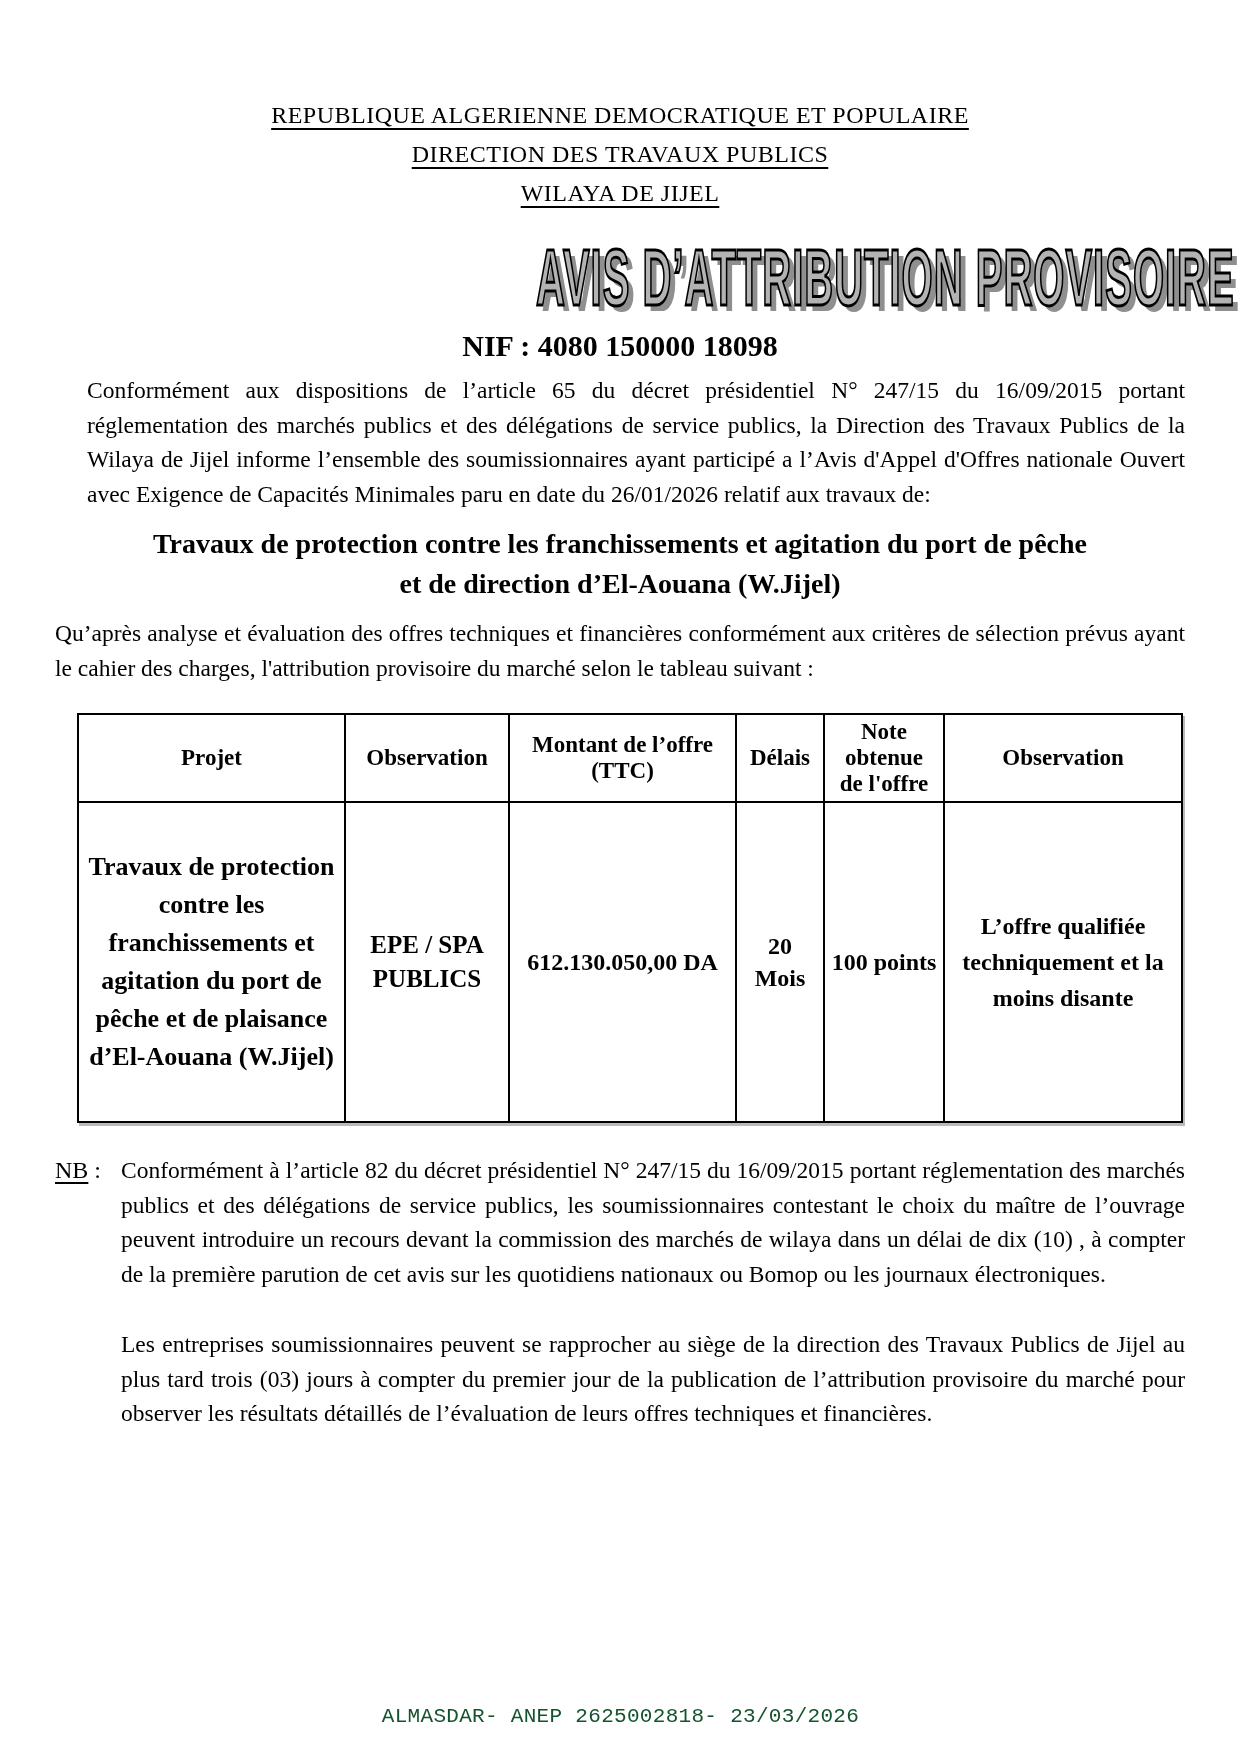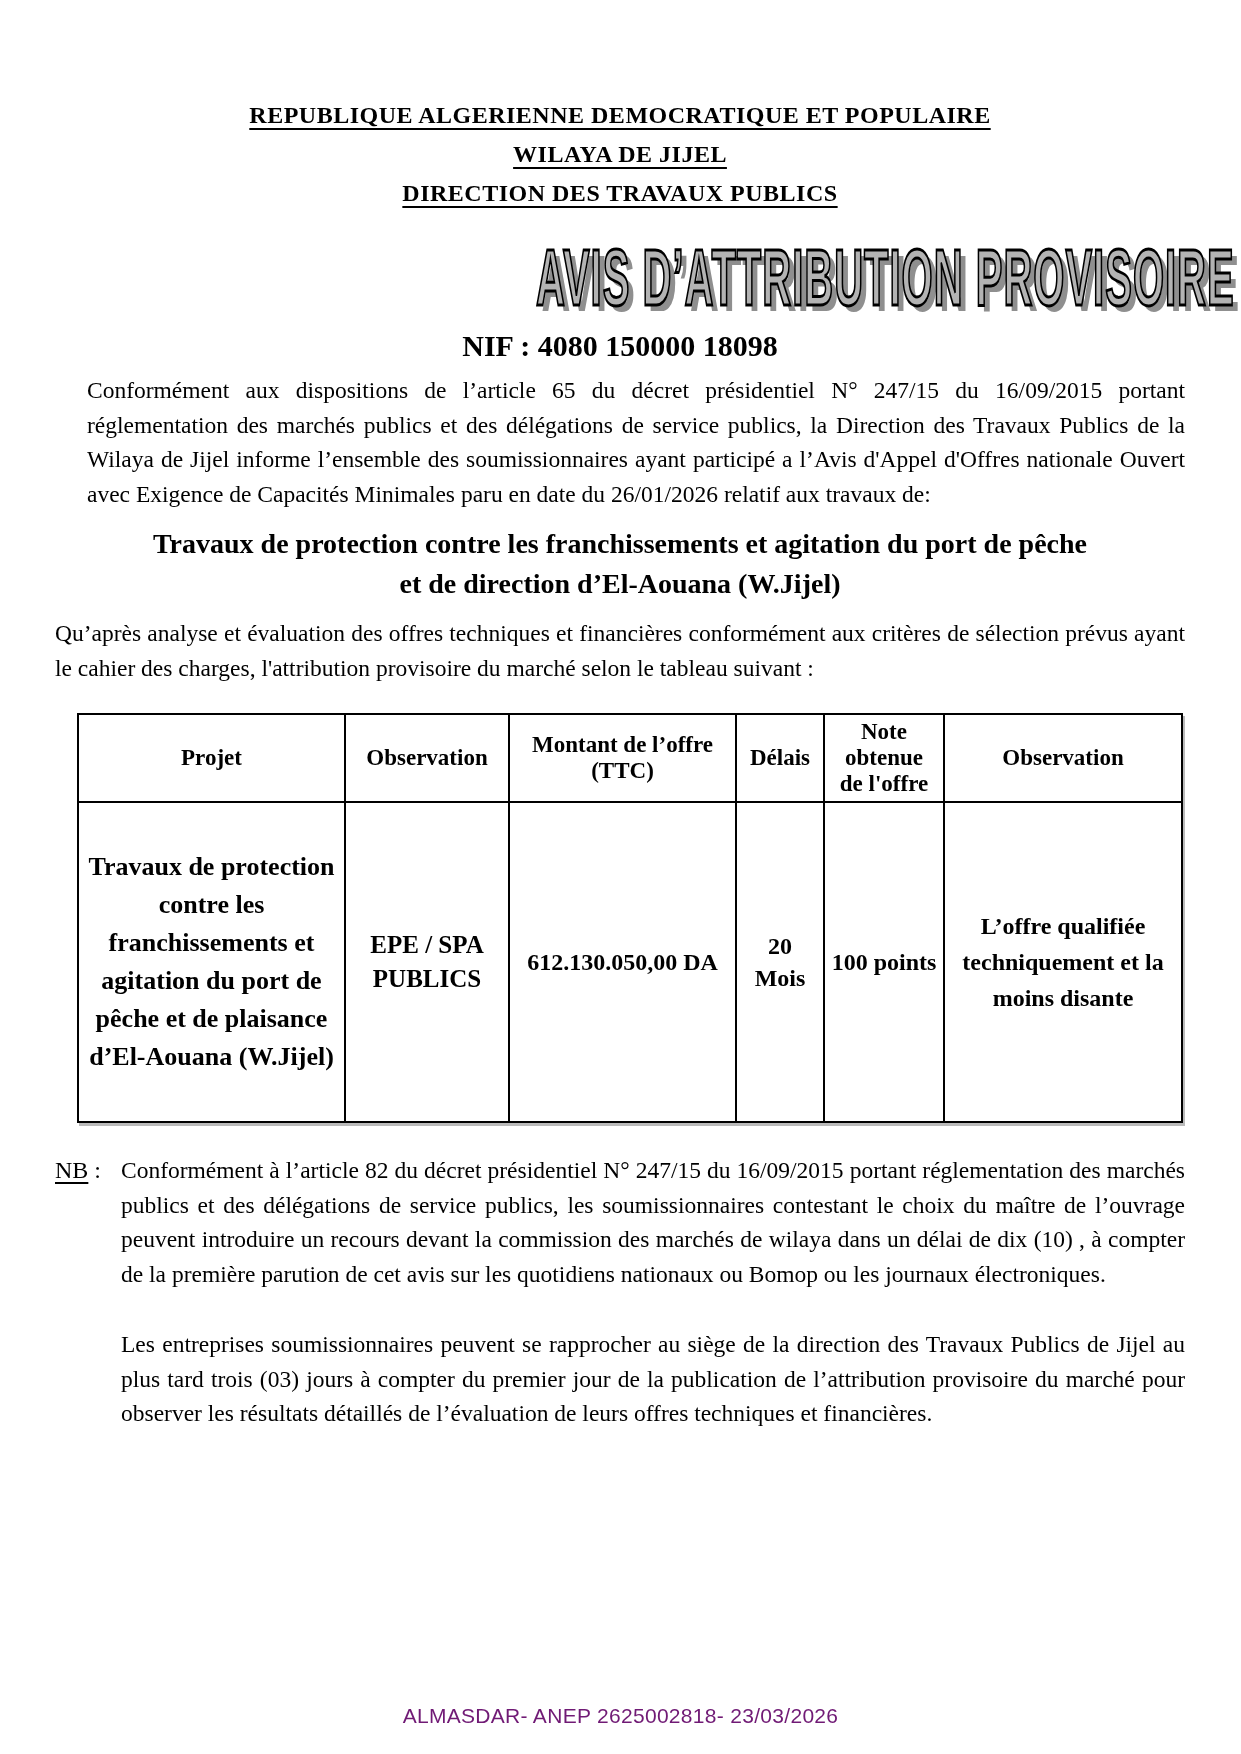"REPUBLIQUE ALGERIENNE DEMOCRATIQUE ET" .gov-header .line { font-weight: bold -> normal }
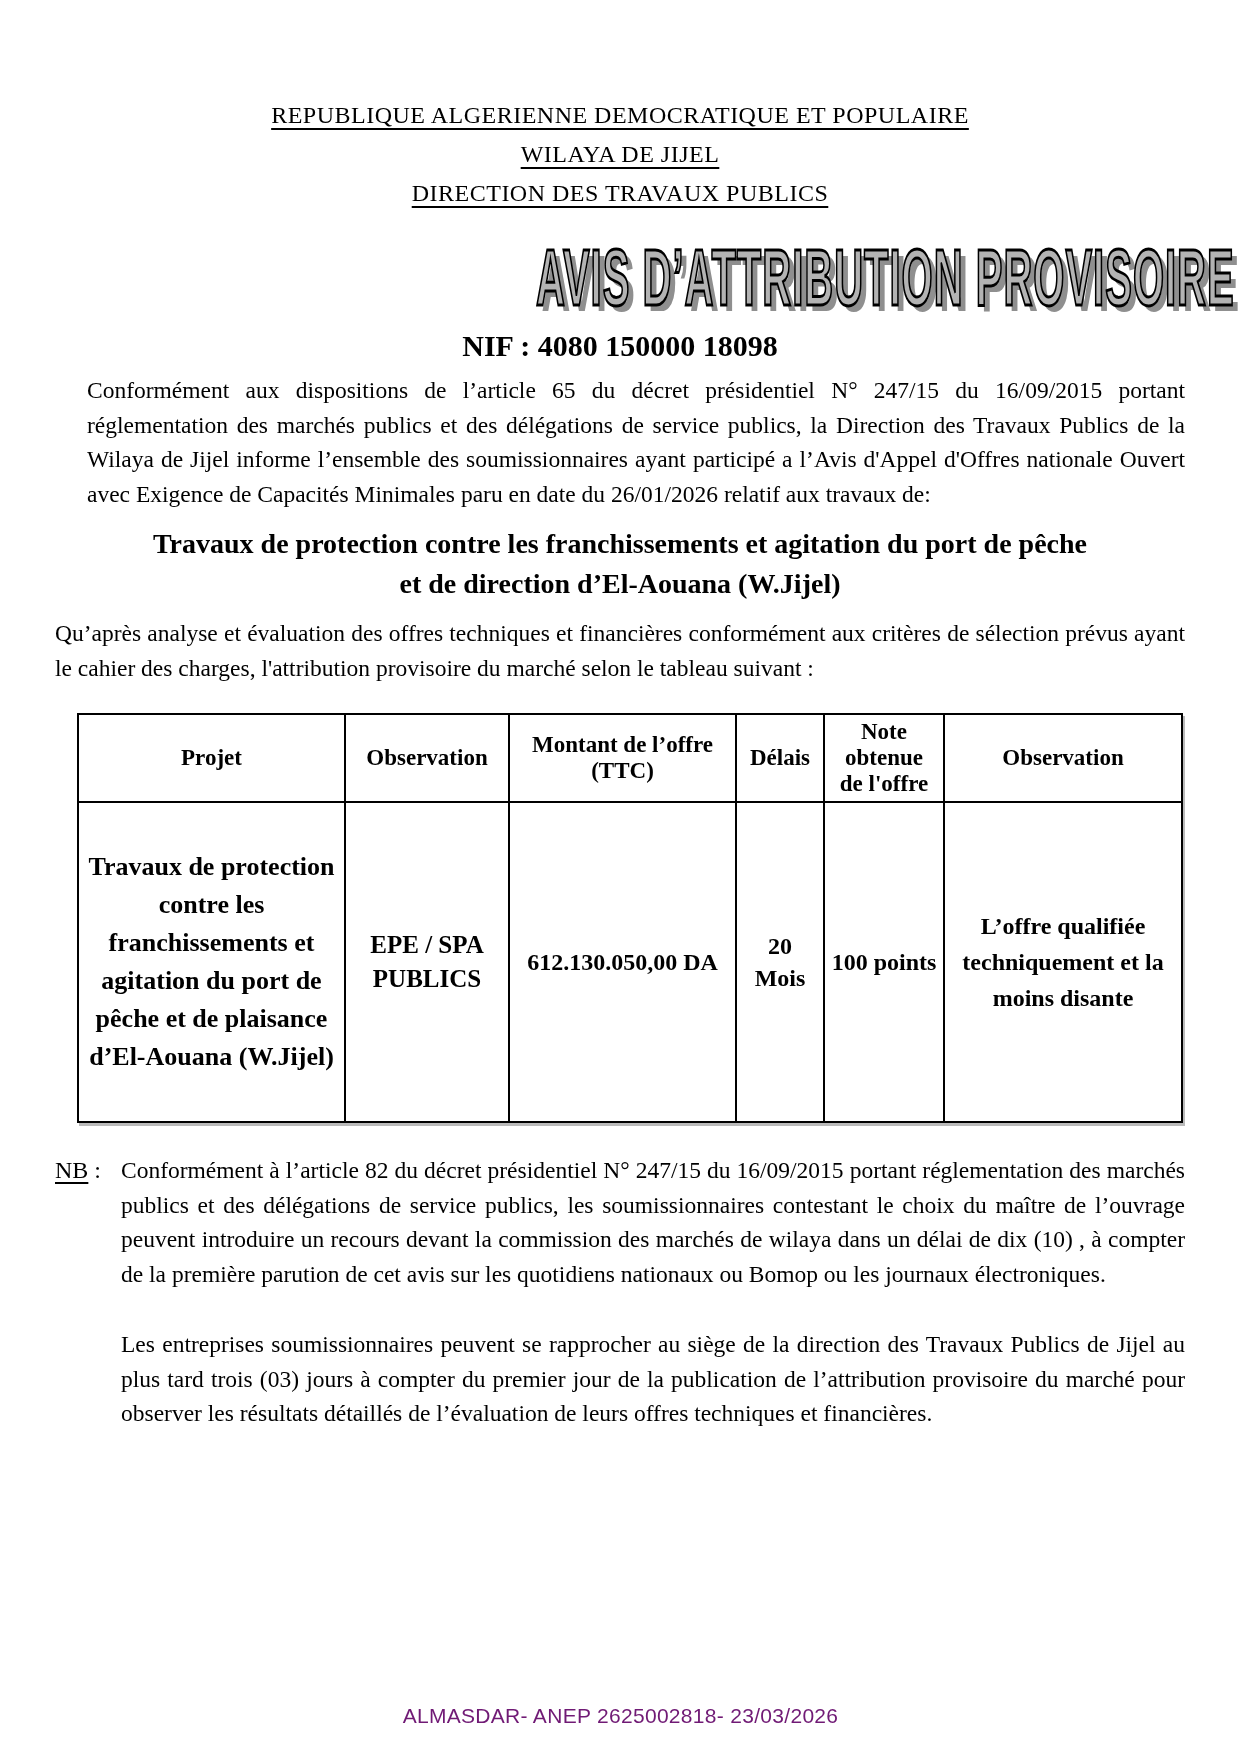"WILAYA DE JIJEL" div.line { order: before "DIRECTION DES TRAVAUX PUBLICS" -> after "DIRECTION DES TRAVAUX PUBLICS" }
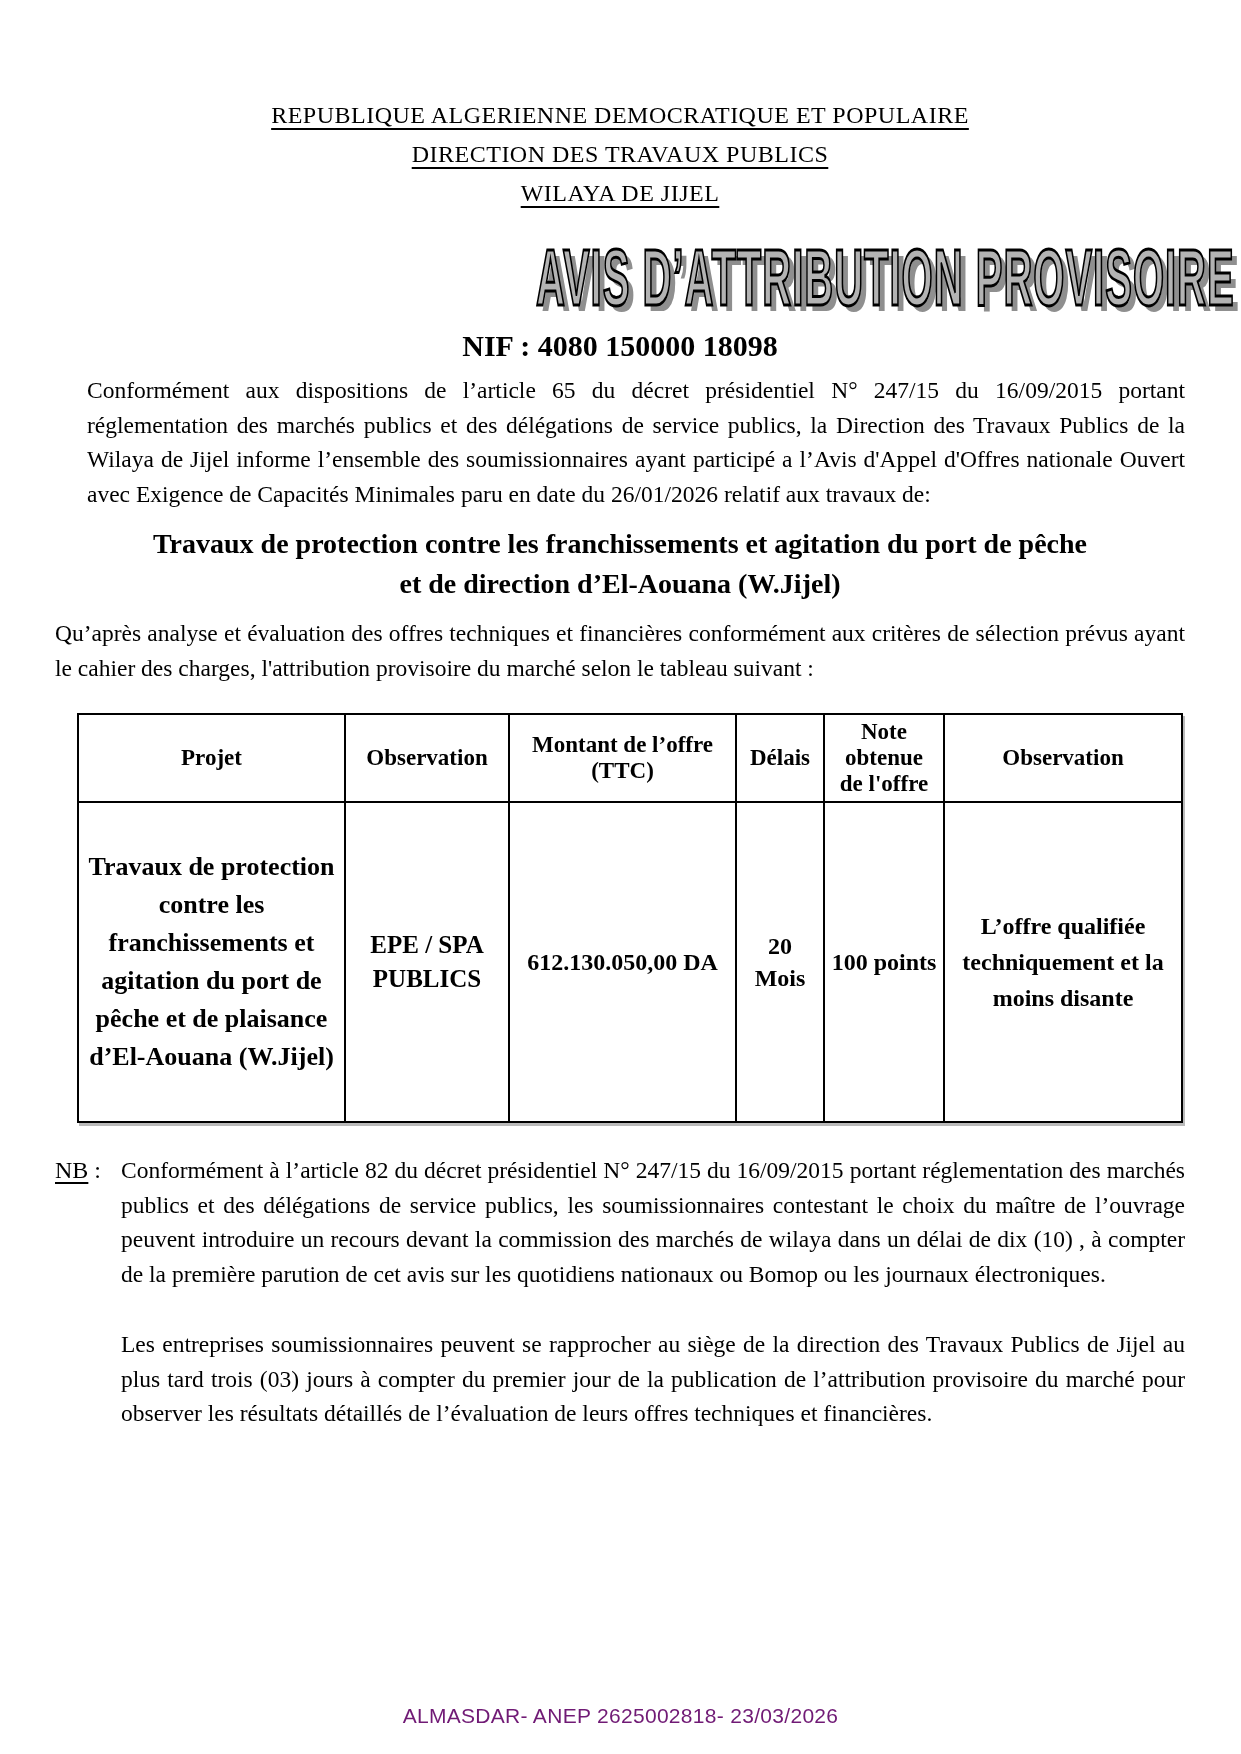"ALMASDAR- ANEP 2625002818- 23/03/2026" .footer { color: #701a75 -> #14532d; font-family: Liberation Sans, sans-serif -> Liberation Mono, monospace }
